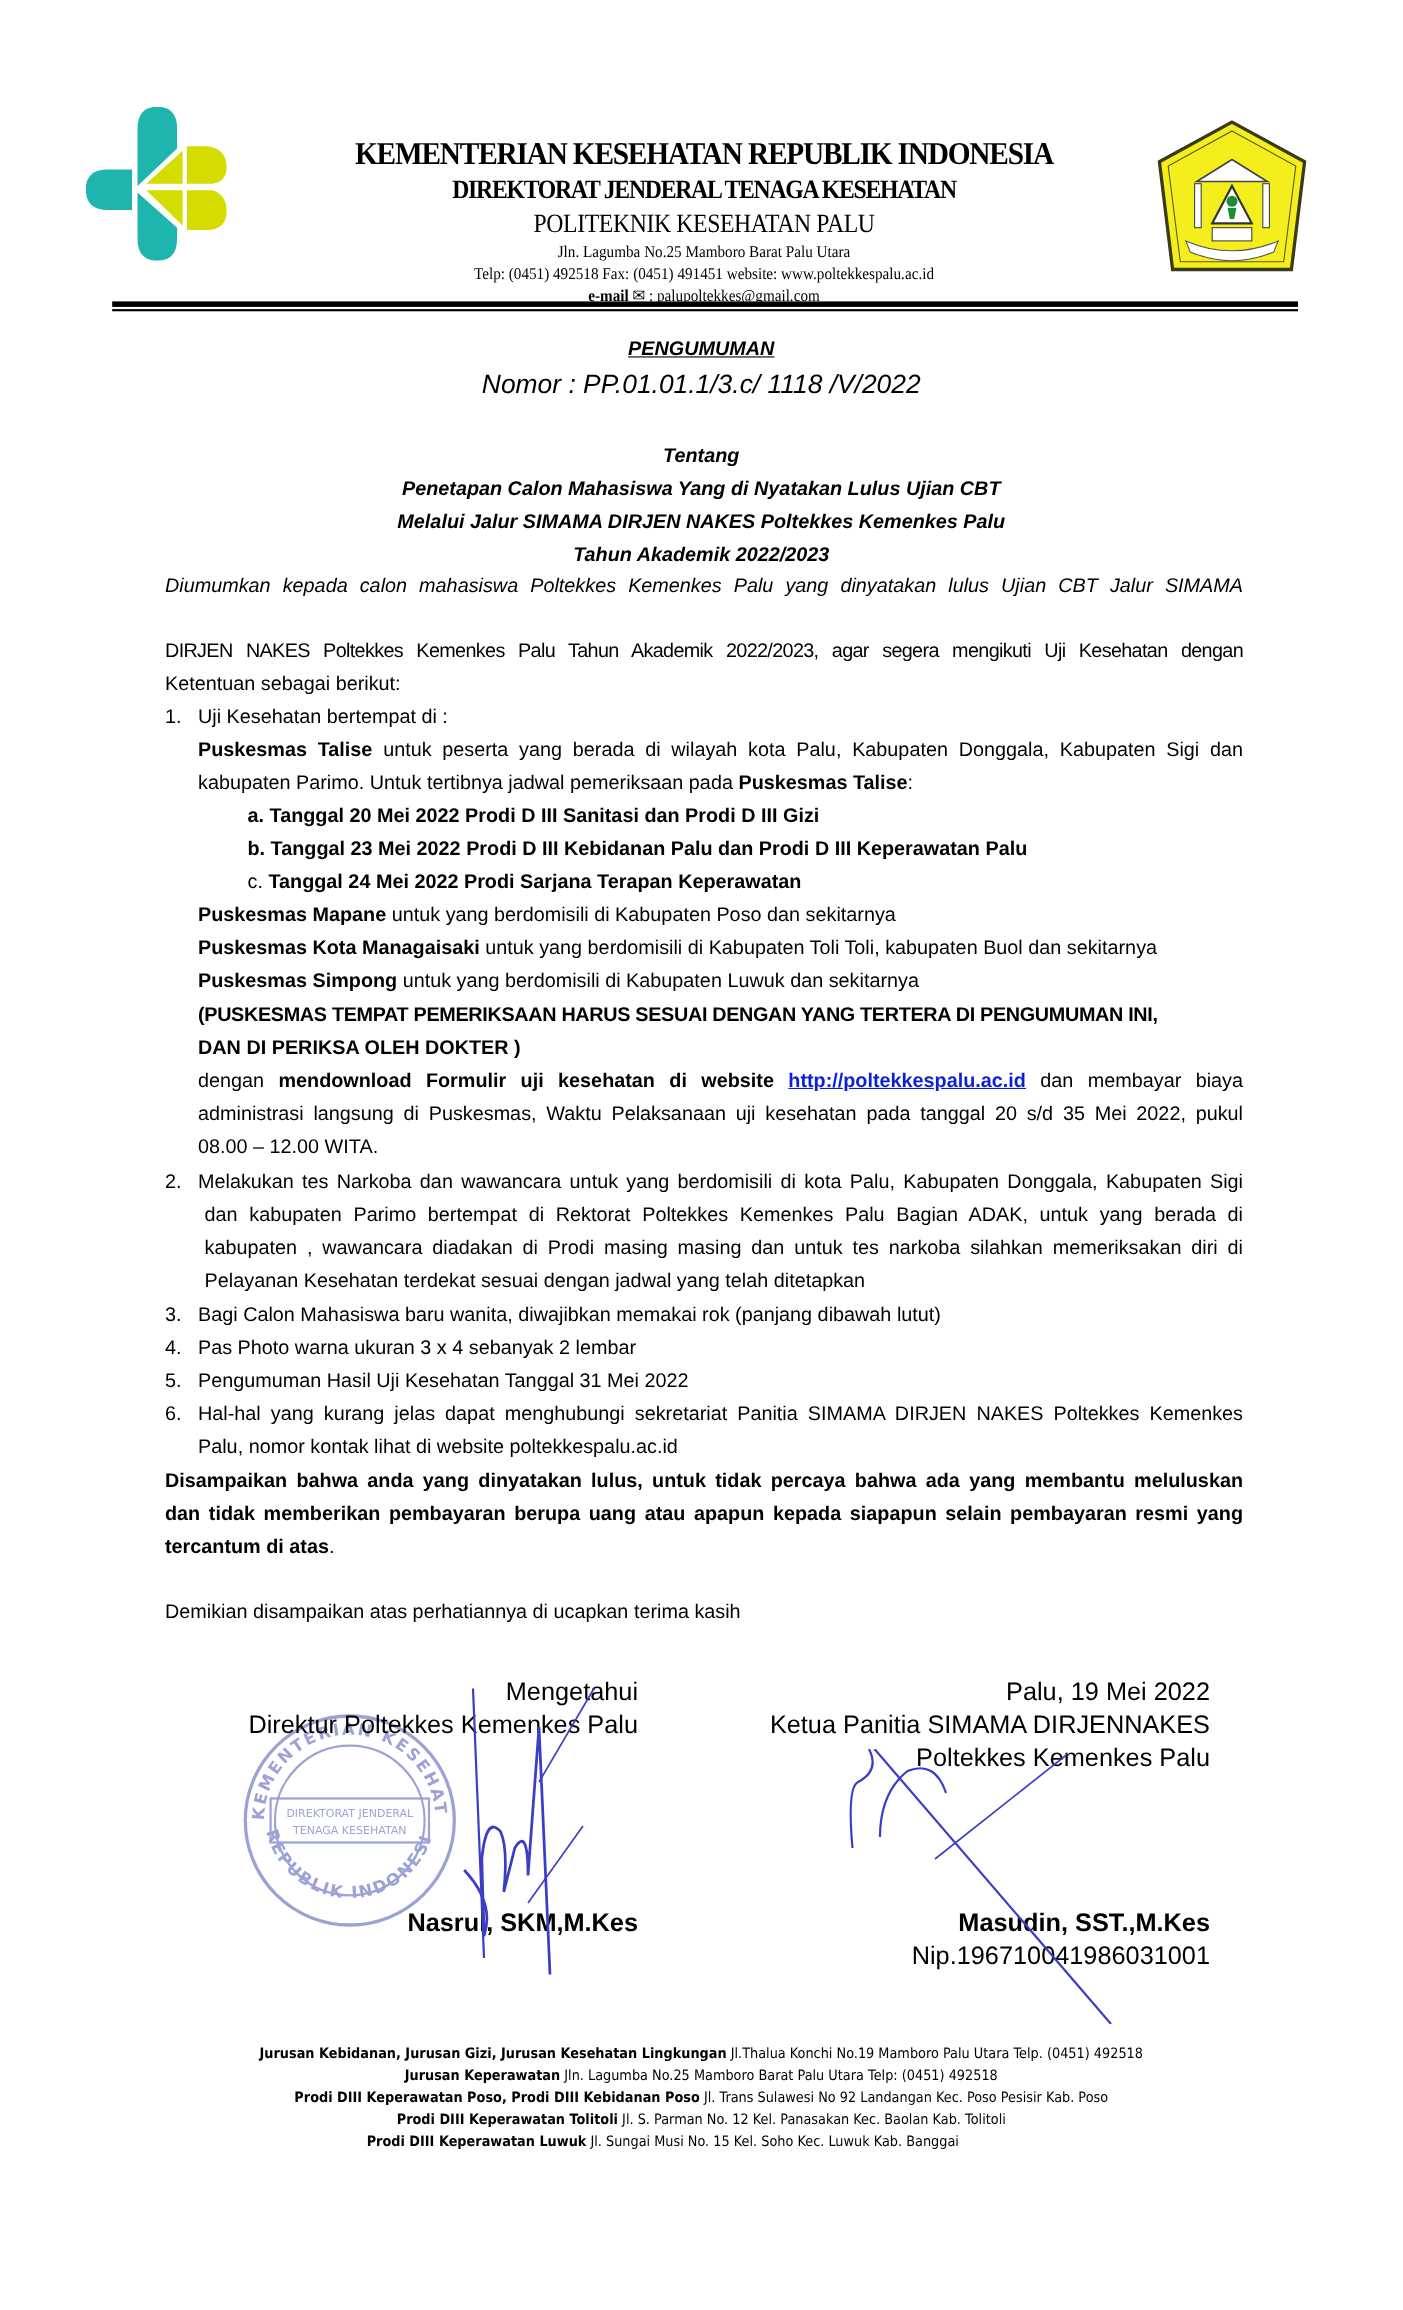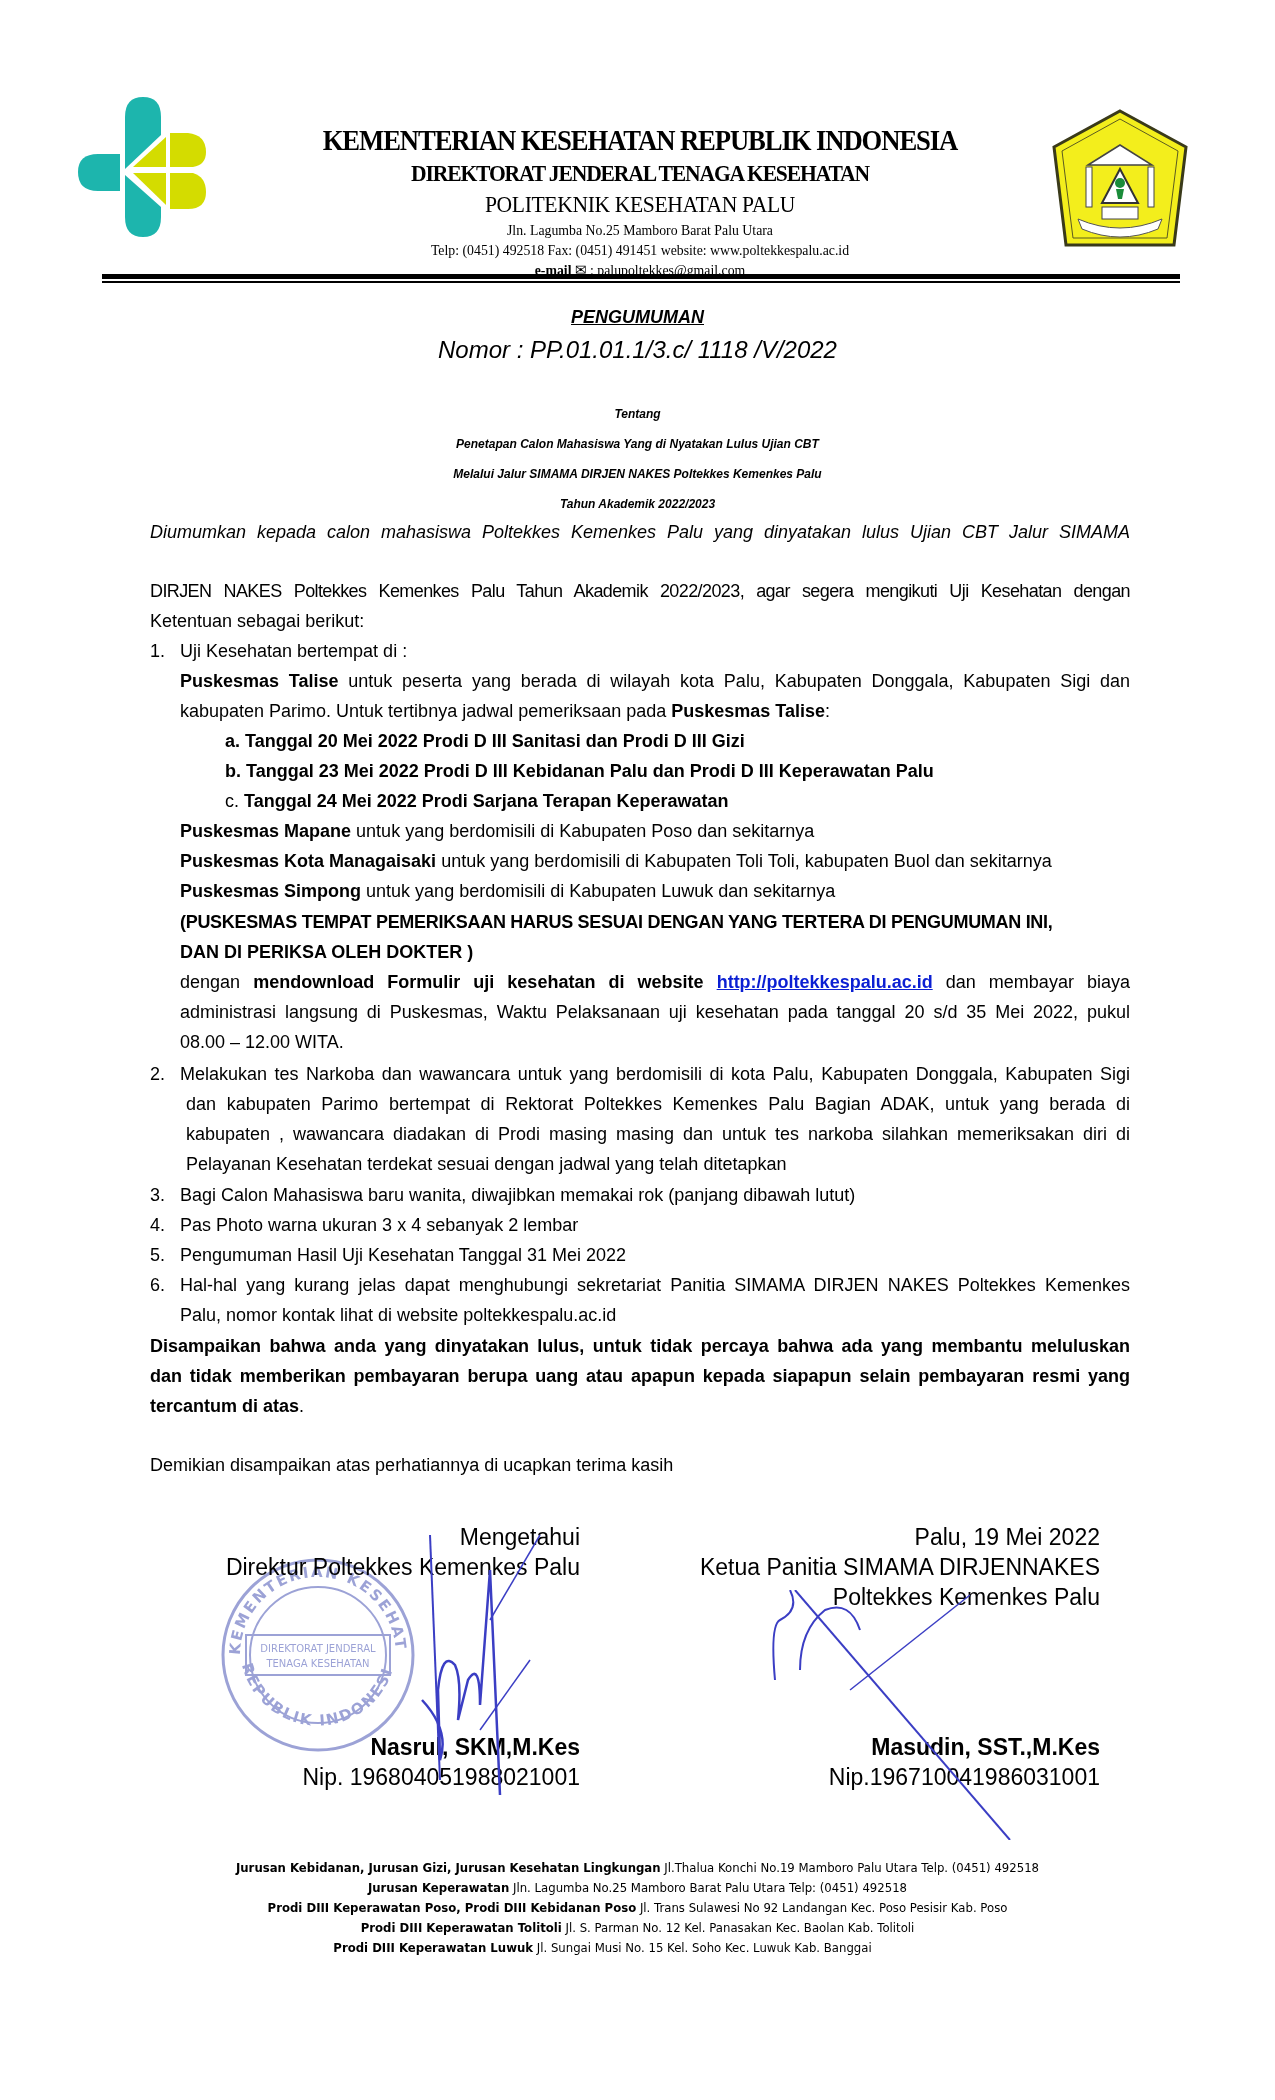"Tentang" .tentang { font-size: 12px -> 18px }
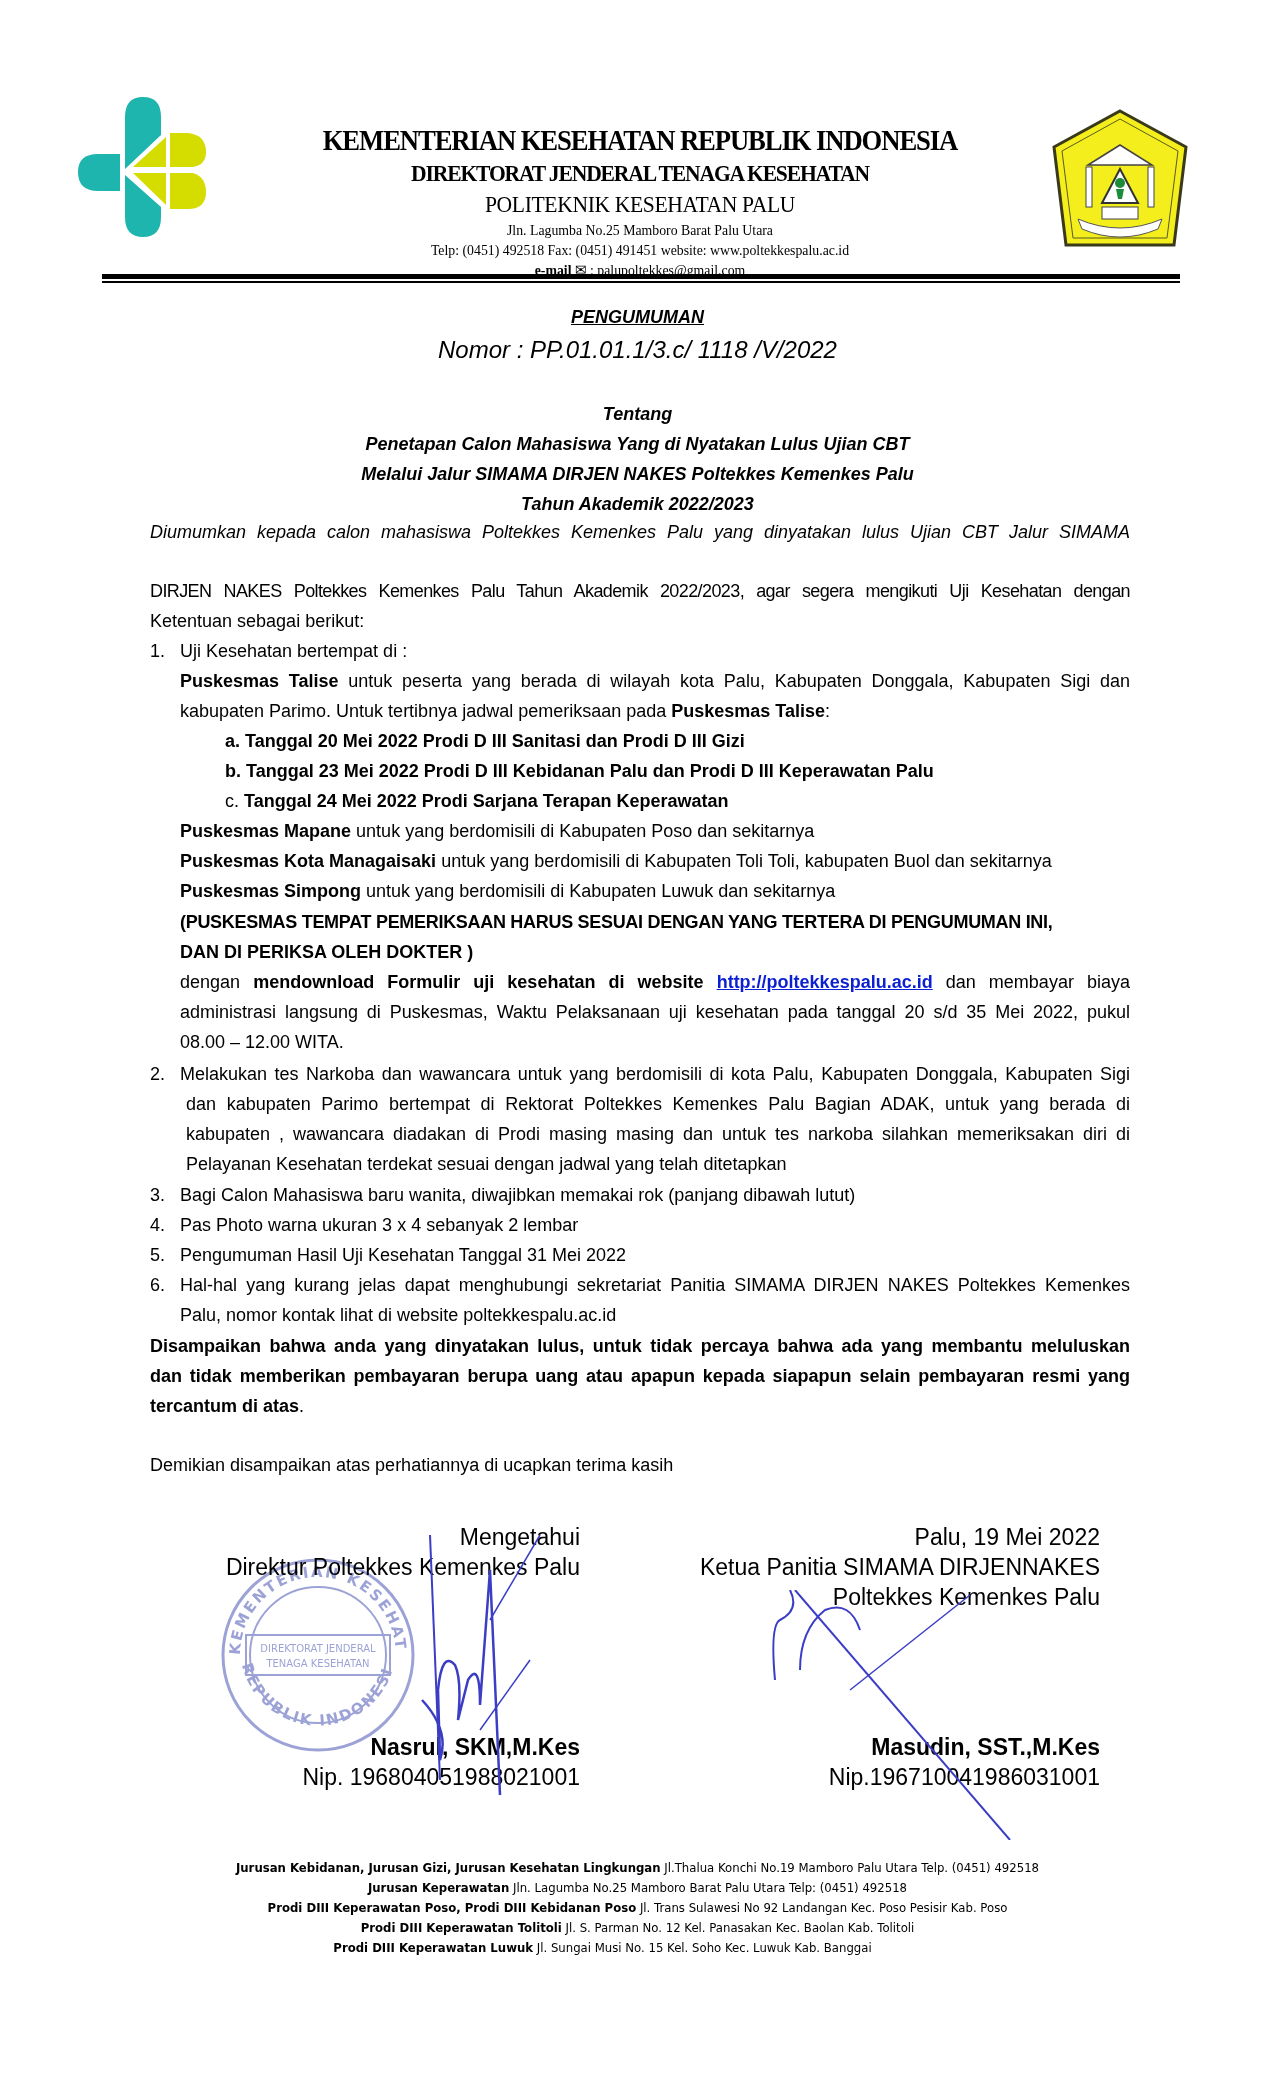"Nip. 196804051988021001" div { html: <div>Nip. 196804051988021001</div> -> none }
